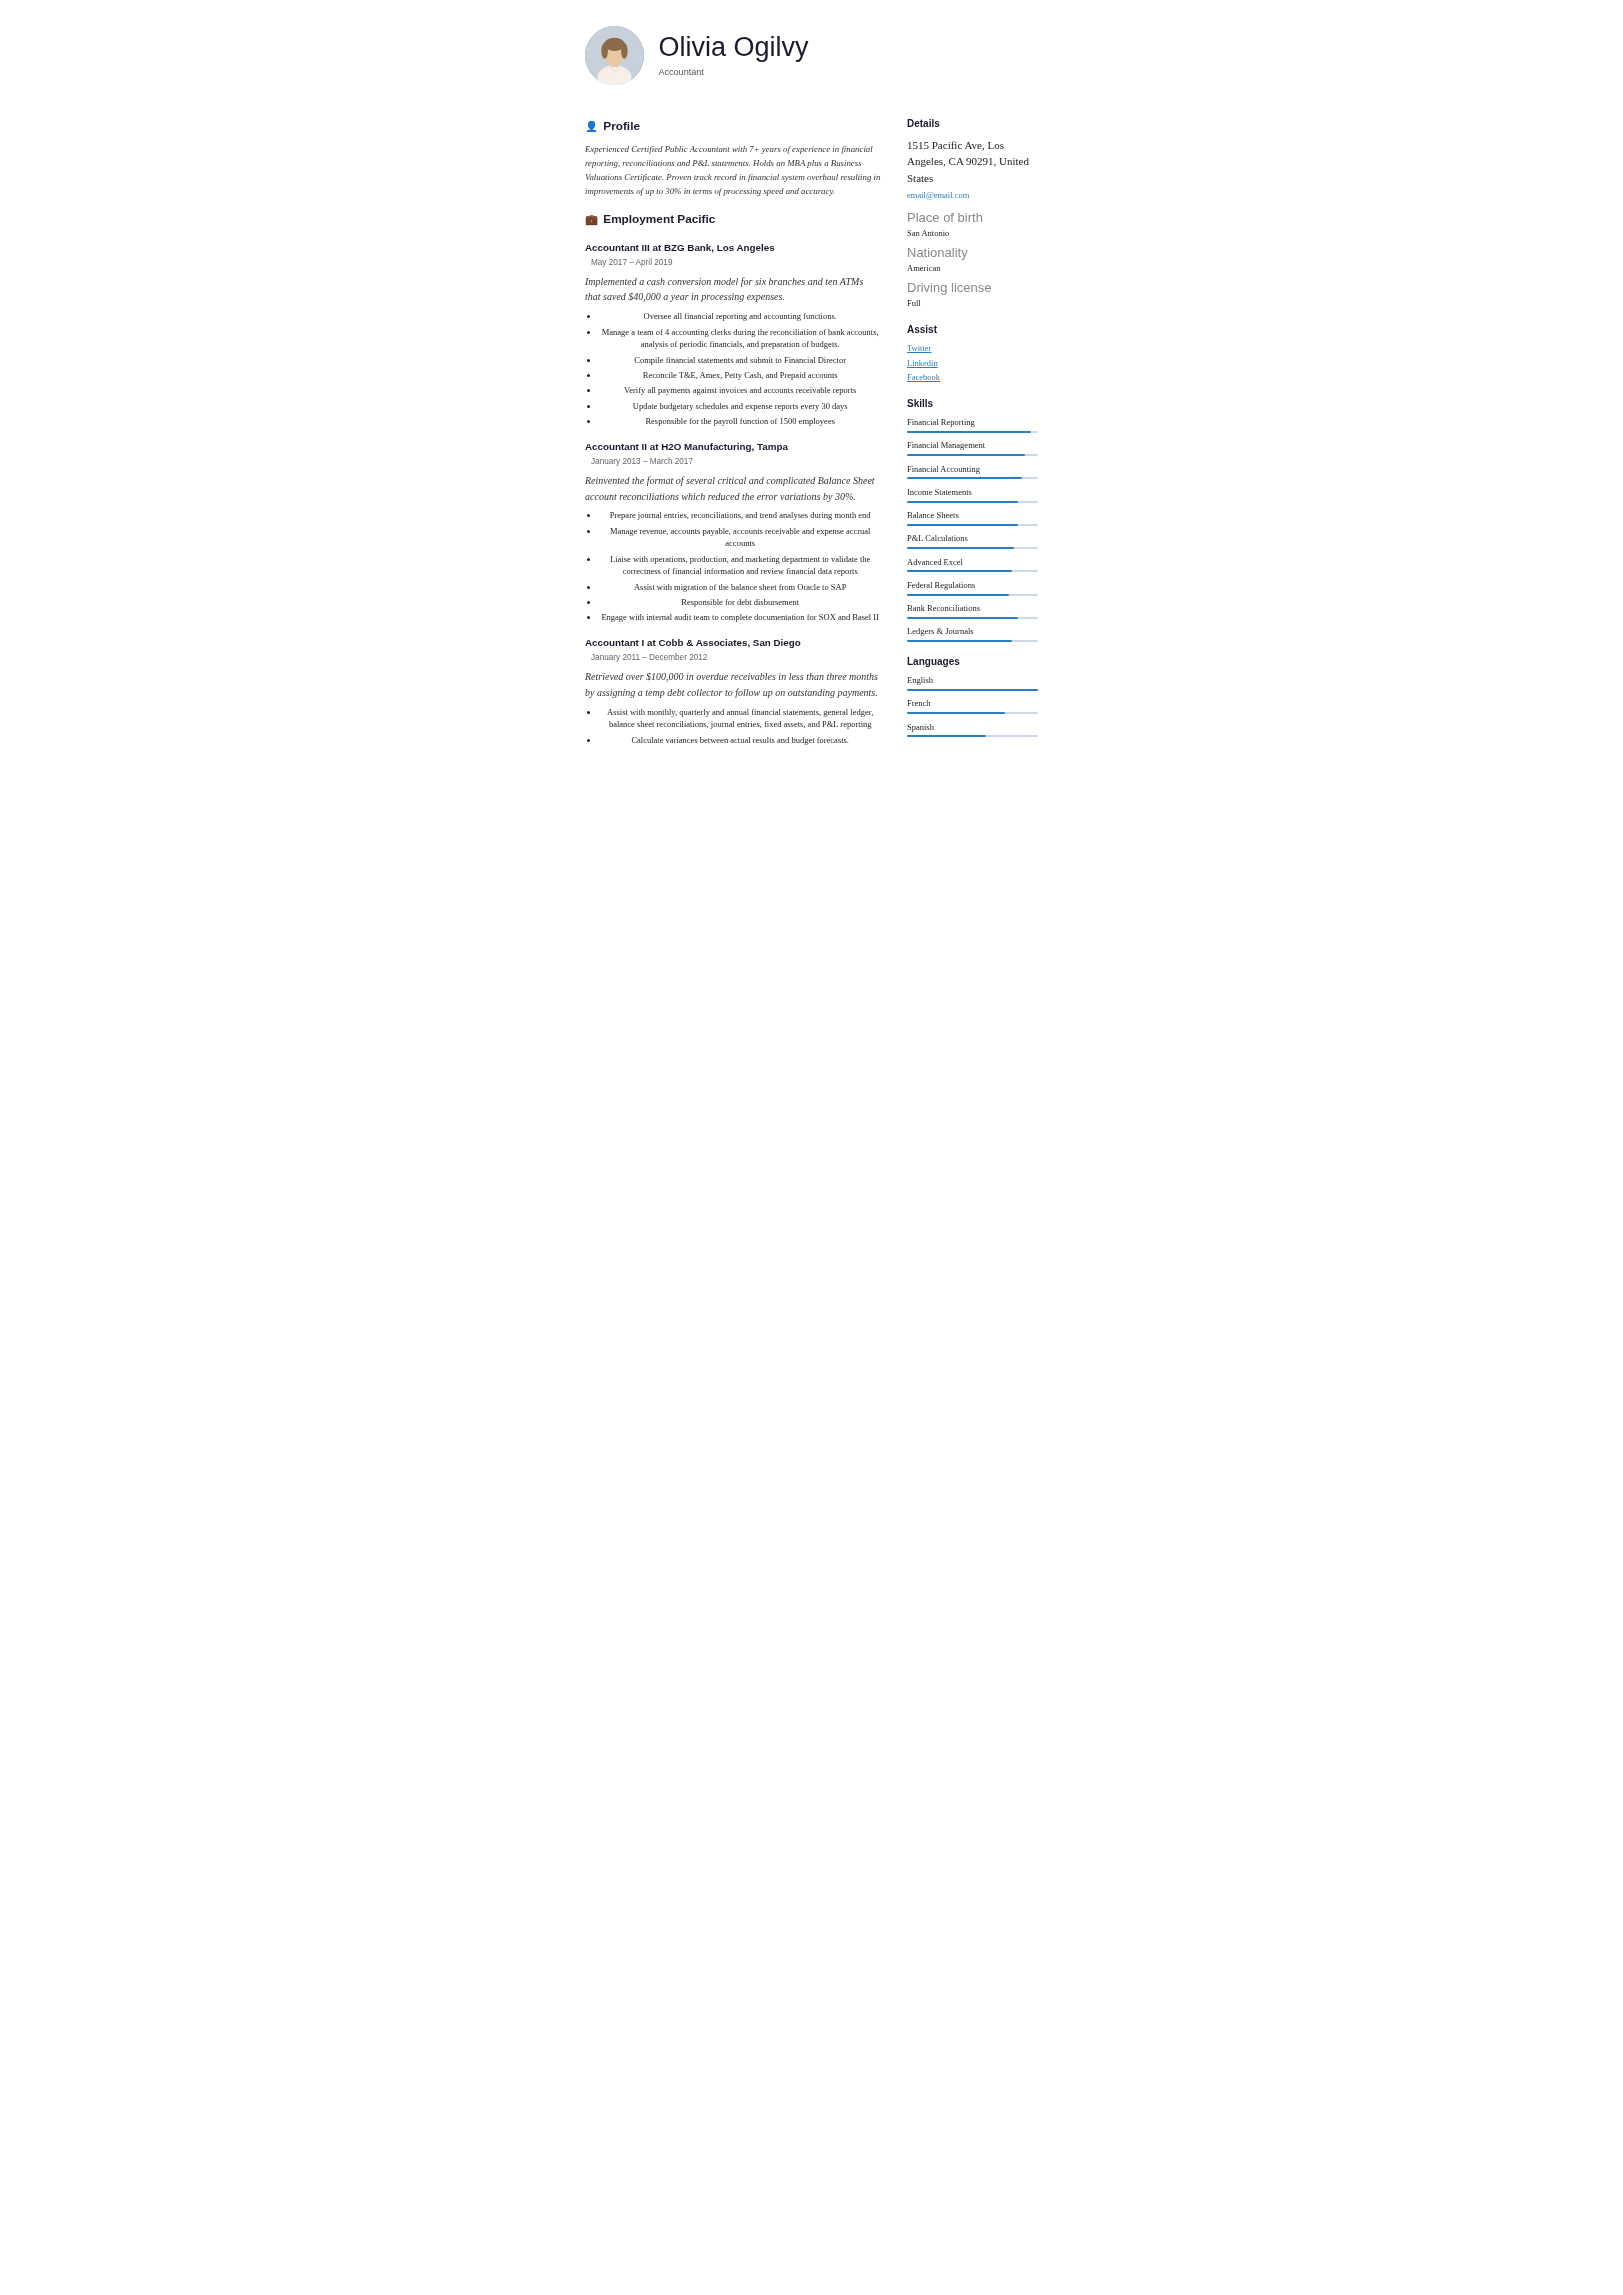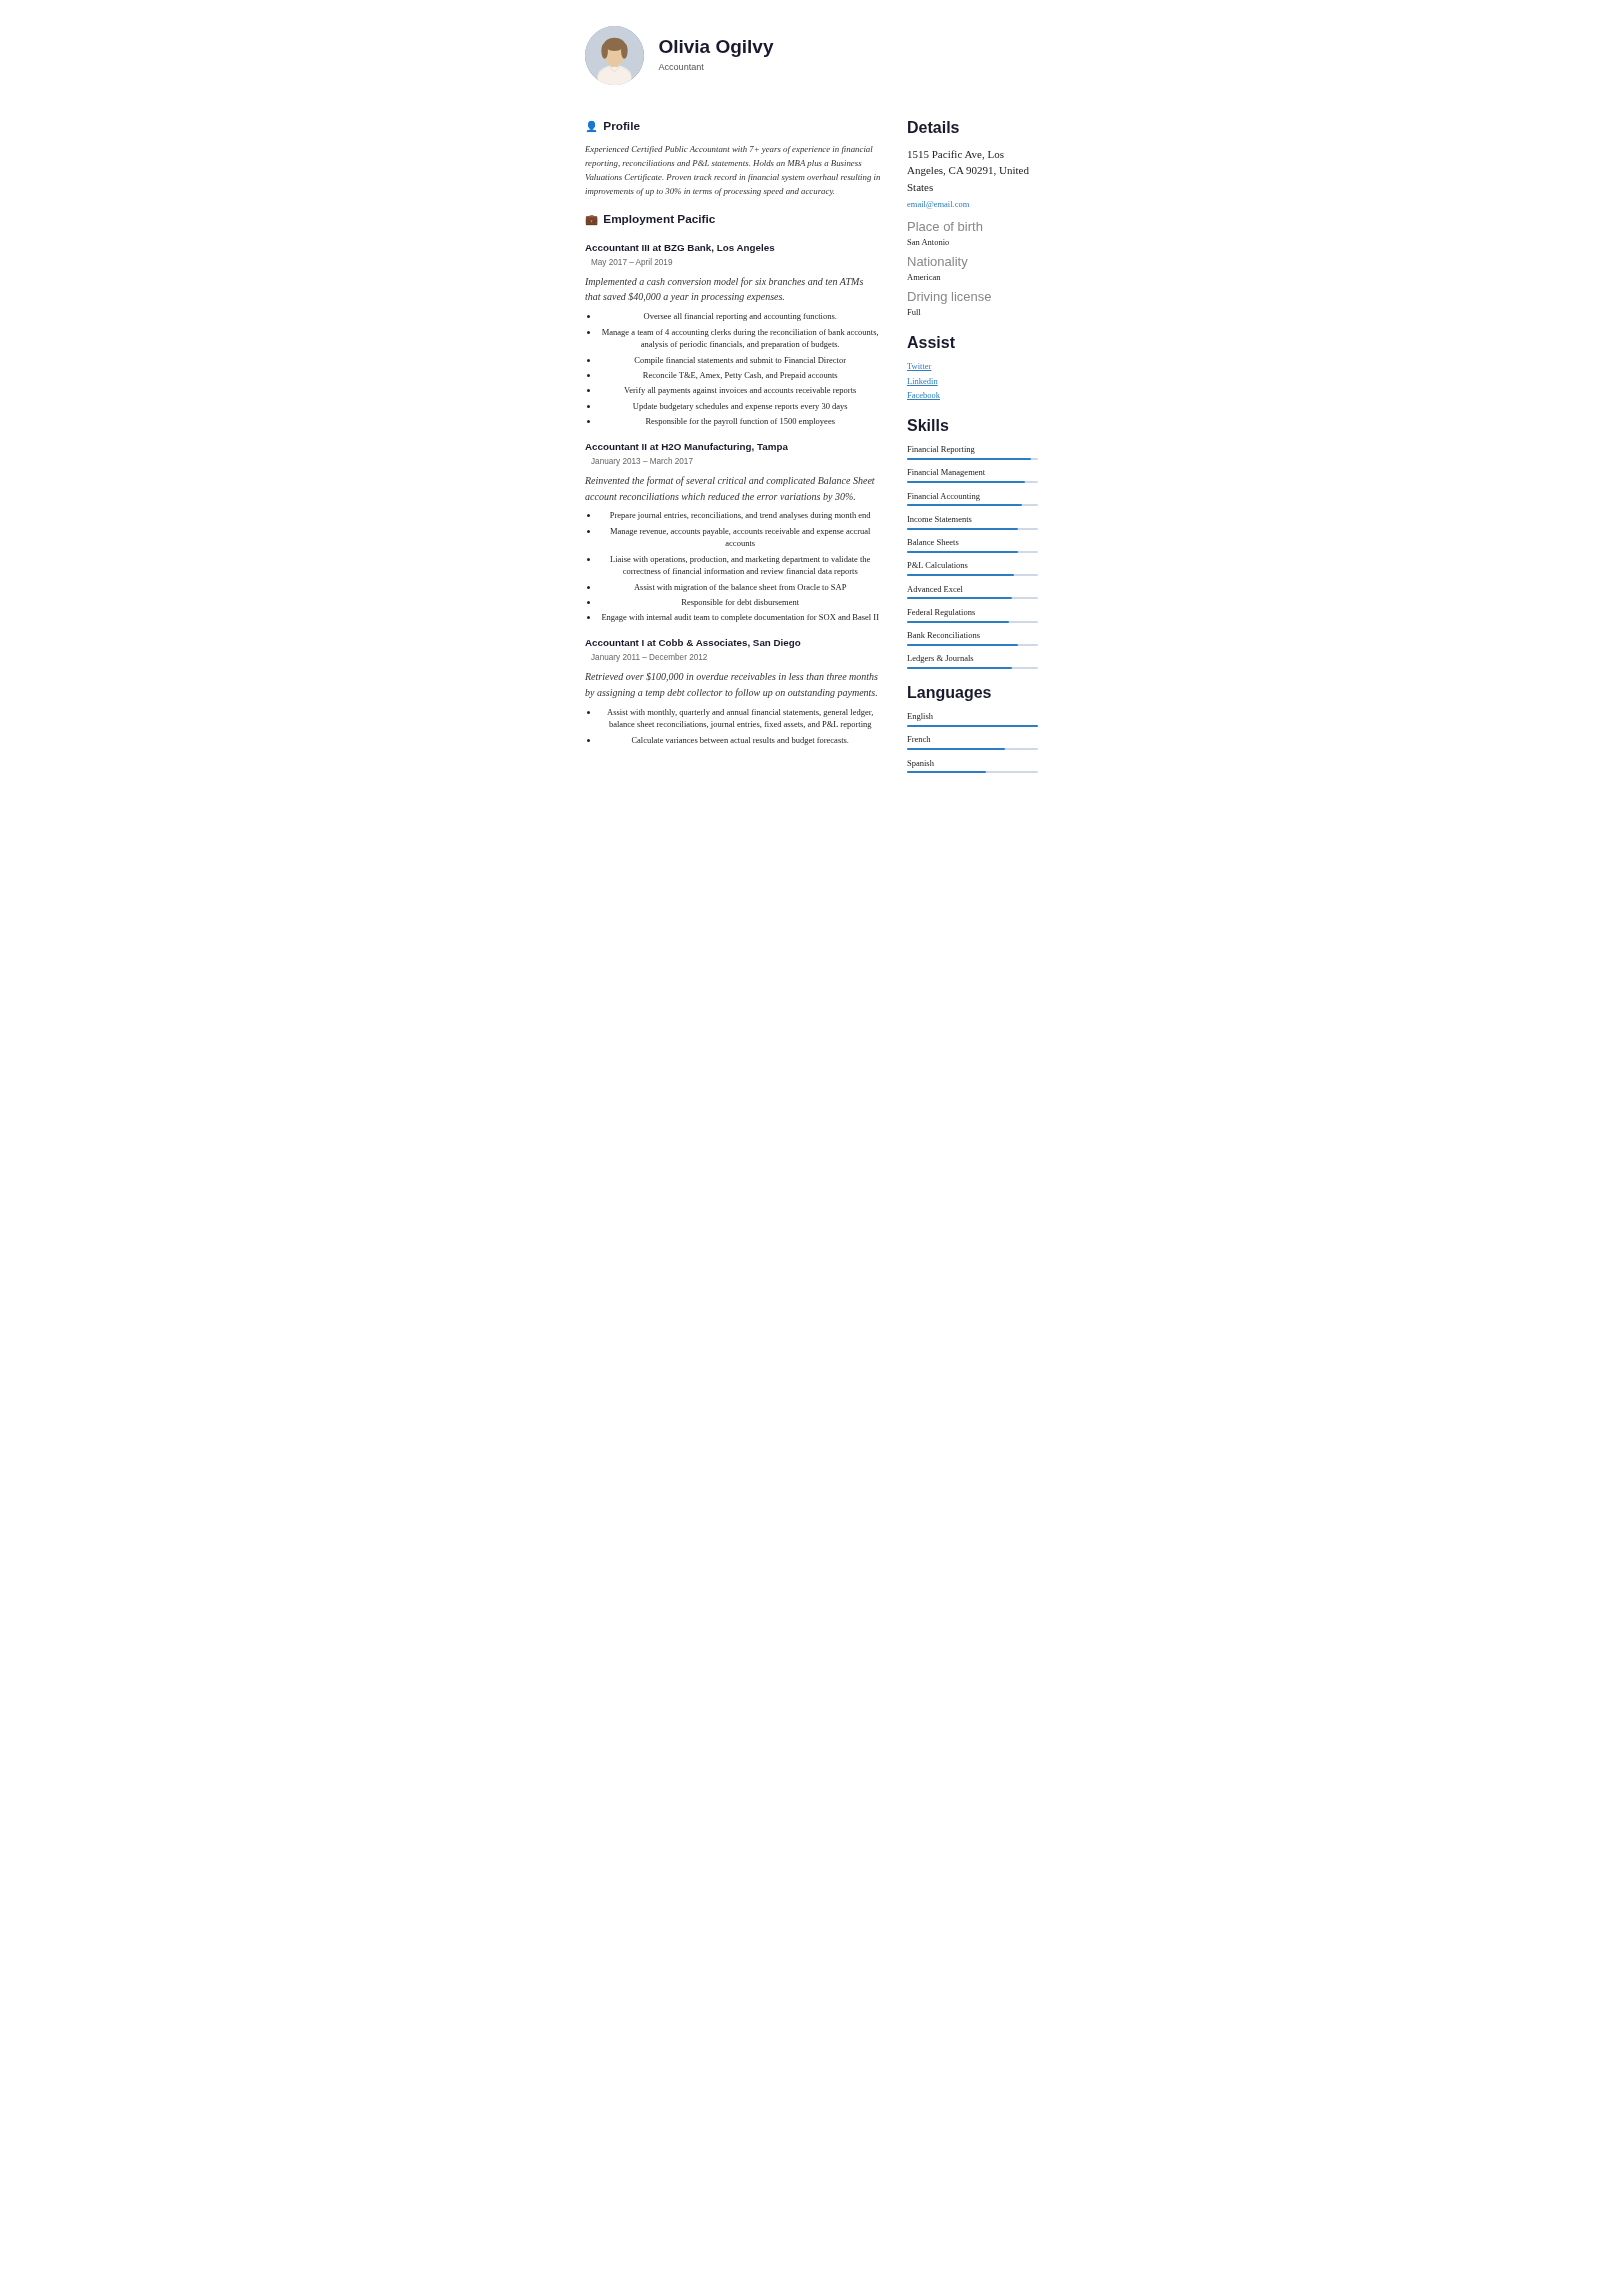"Olivia Ogilvy" .header-info h1 { font-size: 19px -> 27px; font-weight: bold -> normal }
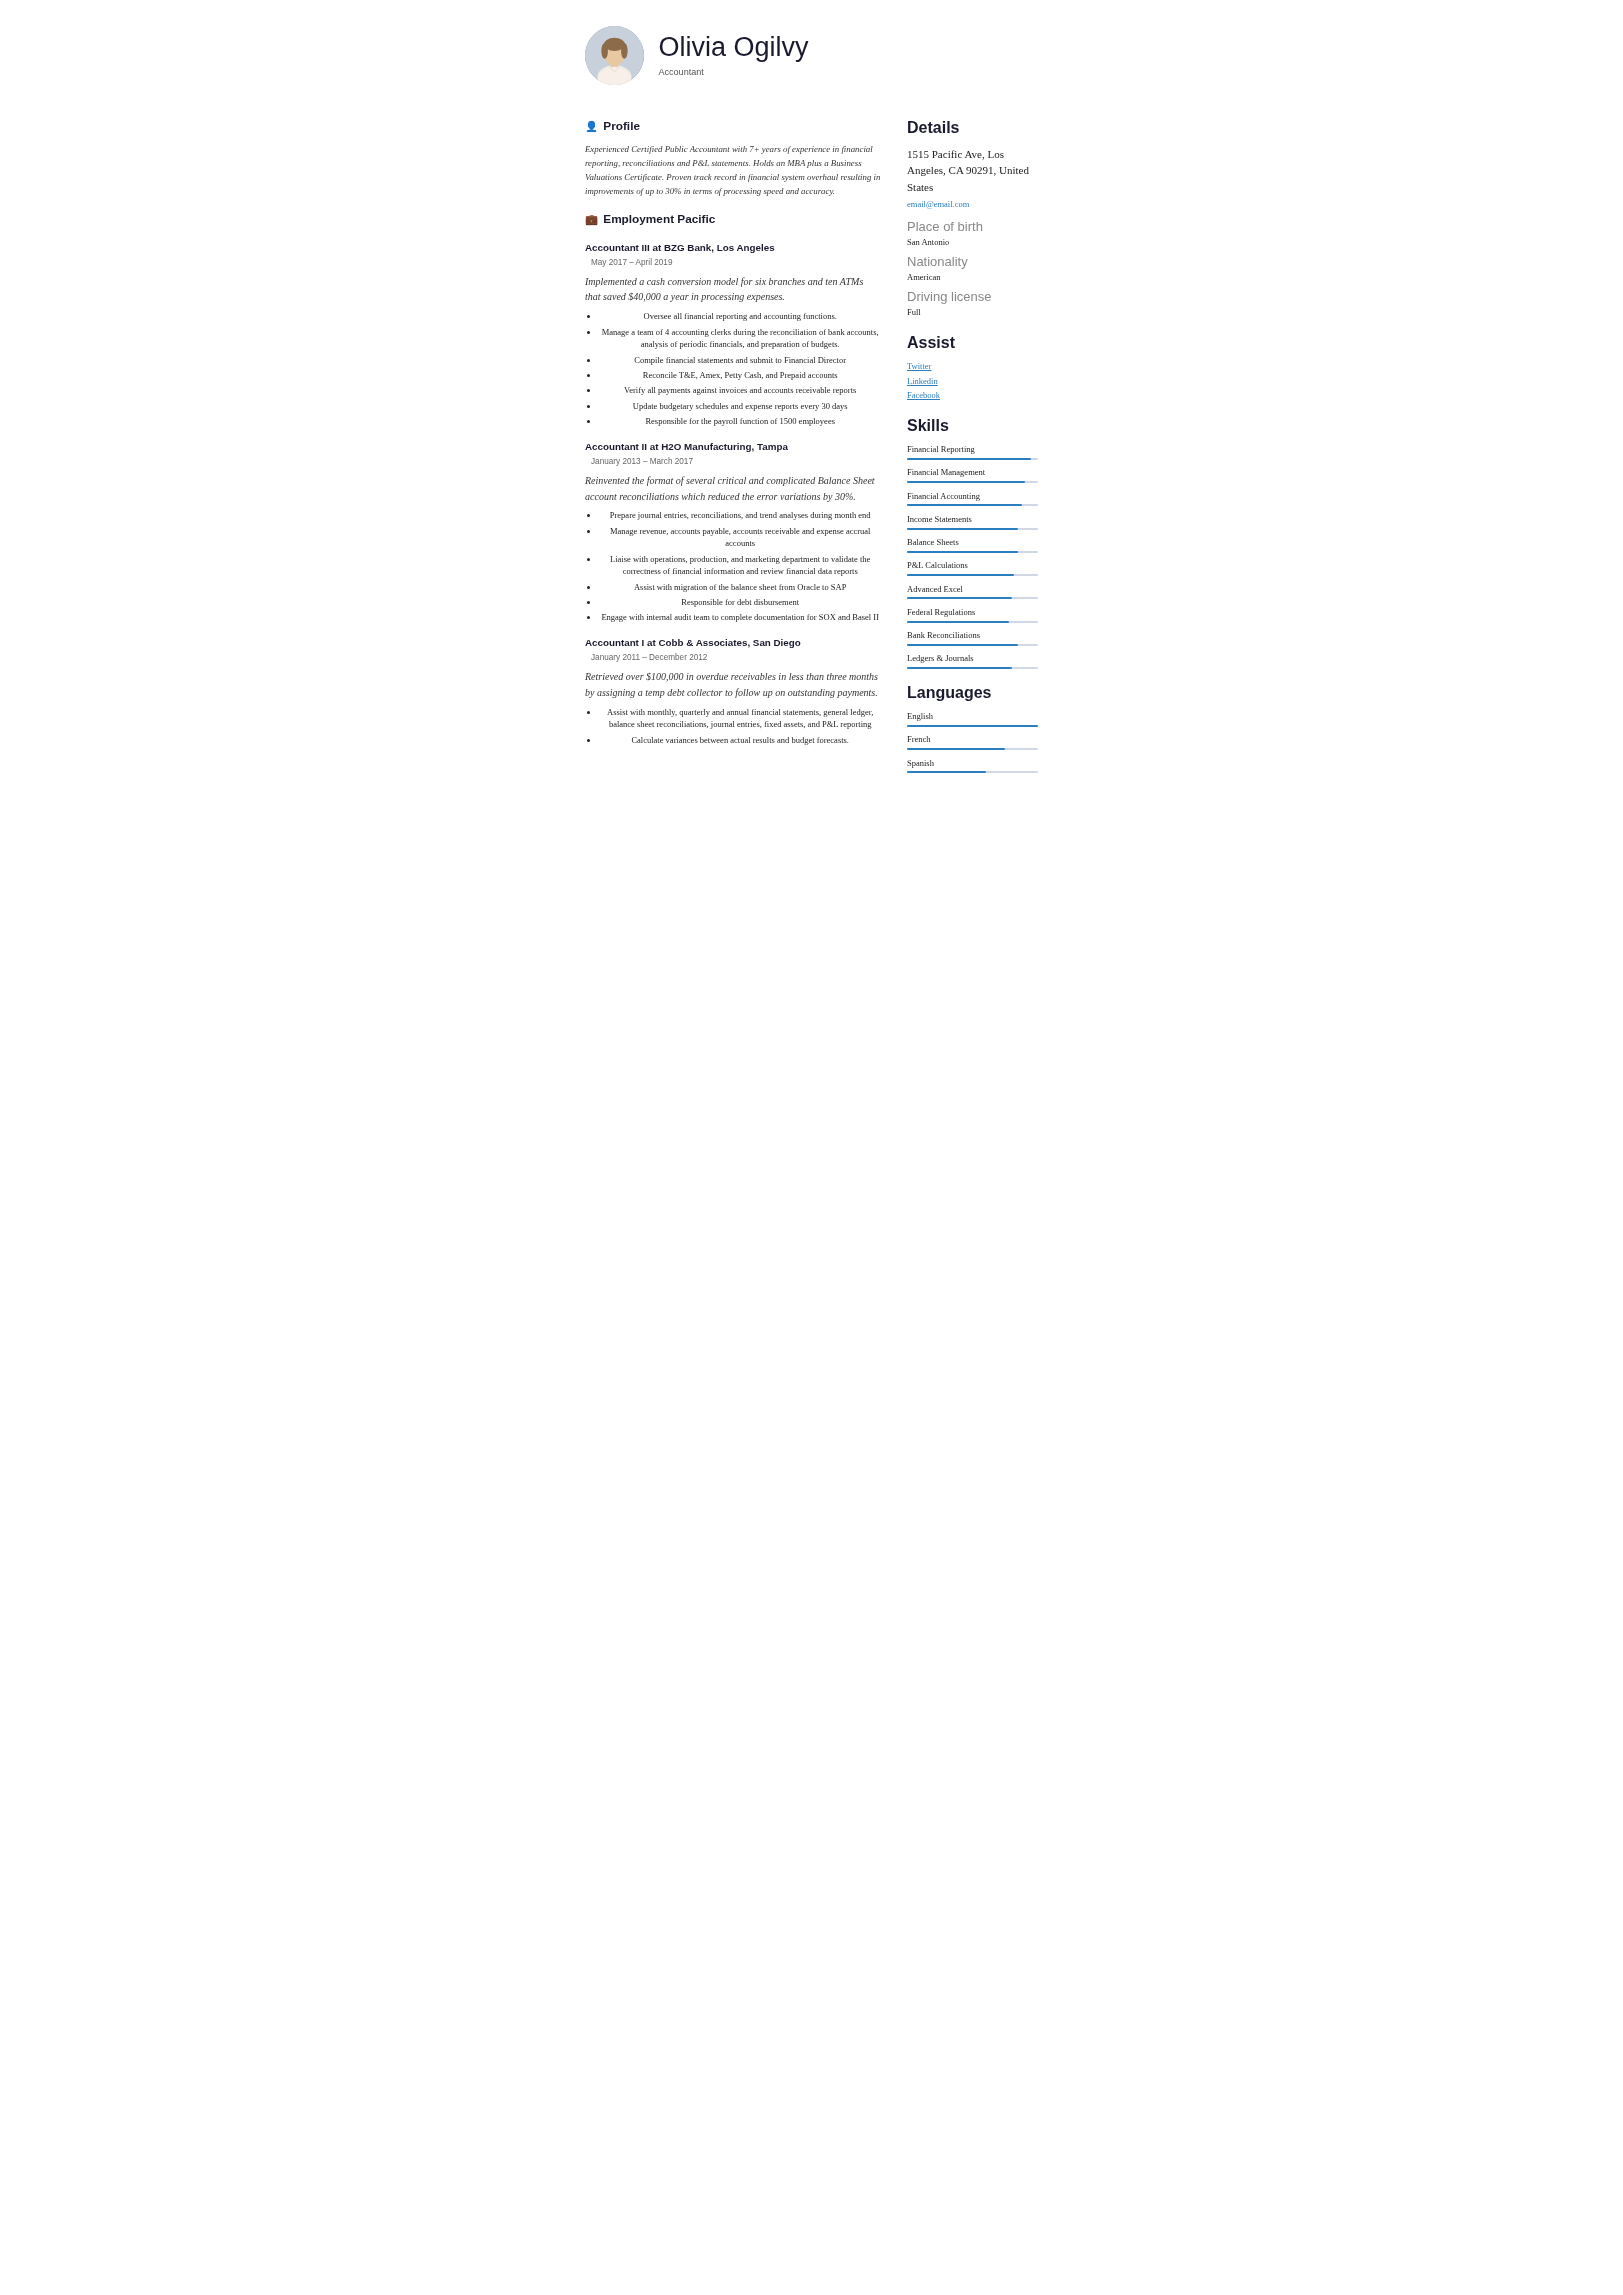"Details" .right-section-title { font-size: 16px -> 10px }
